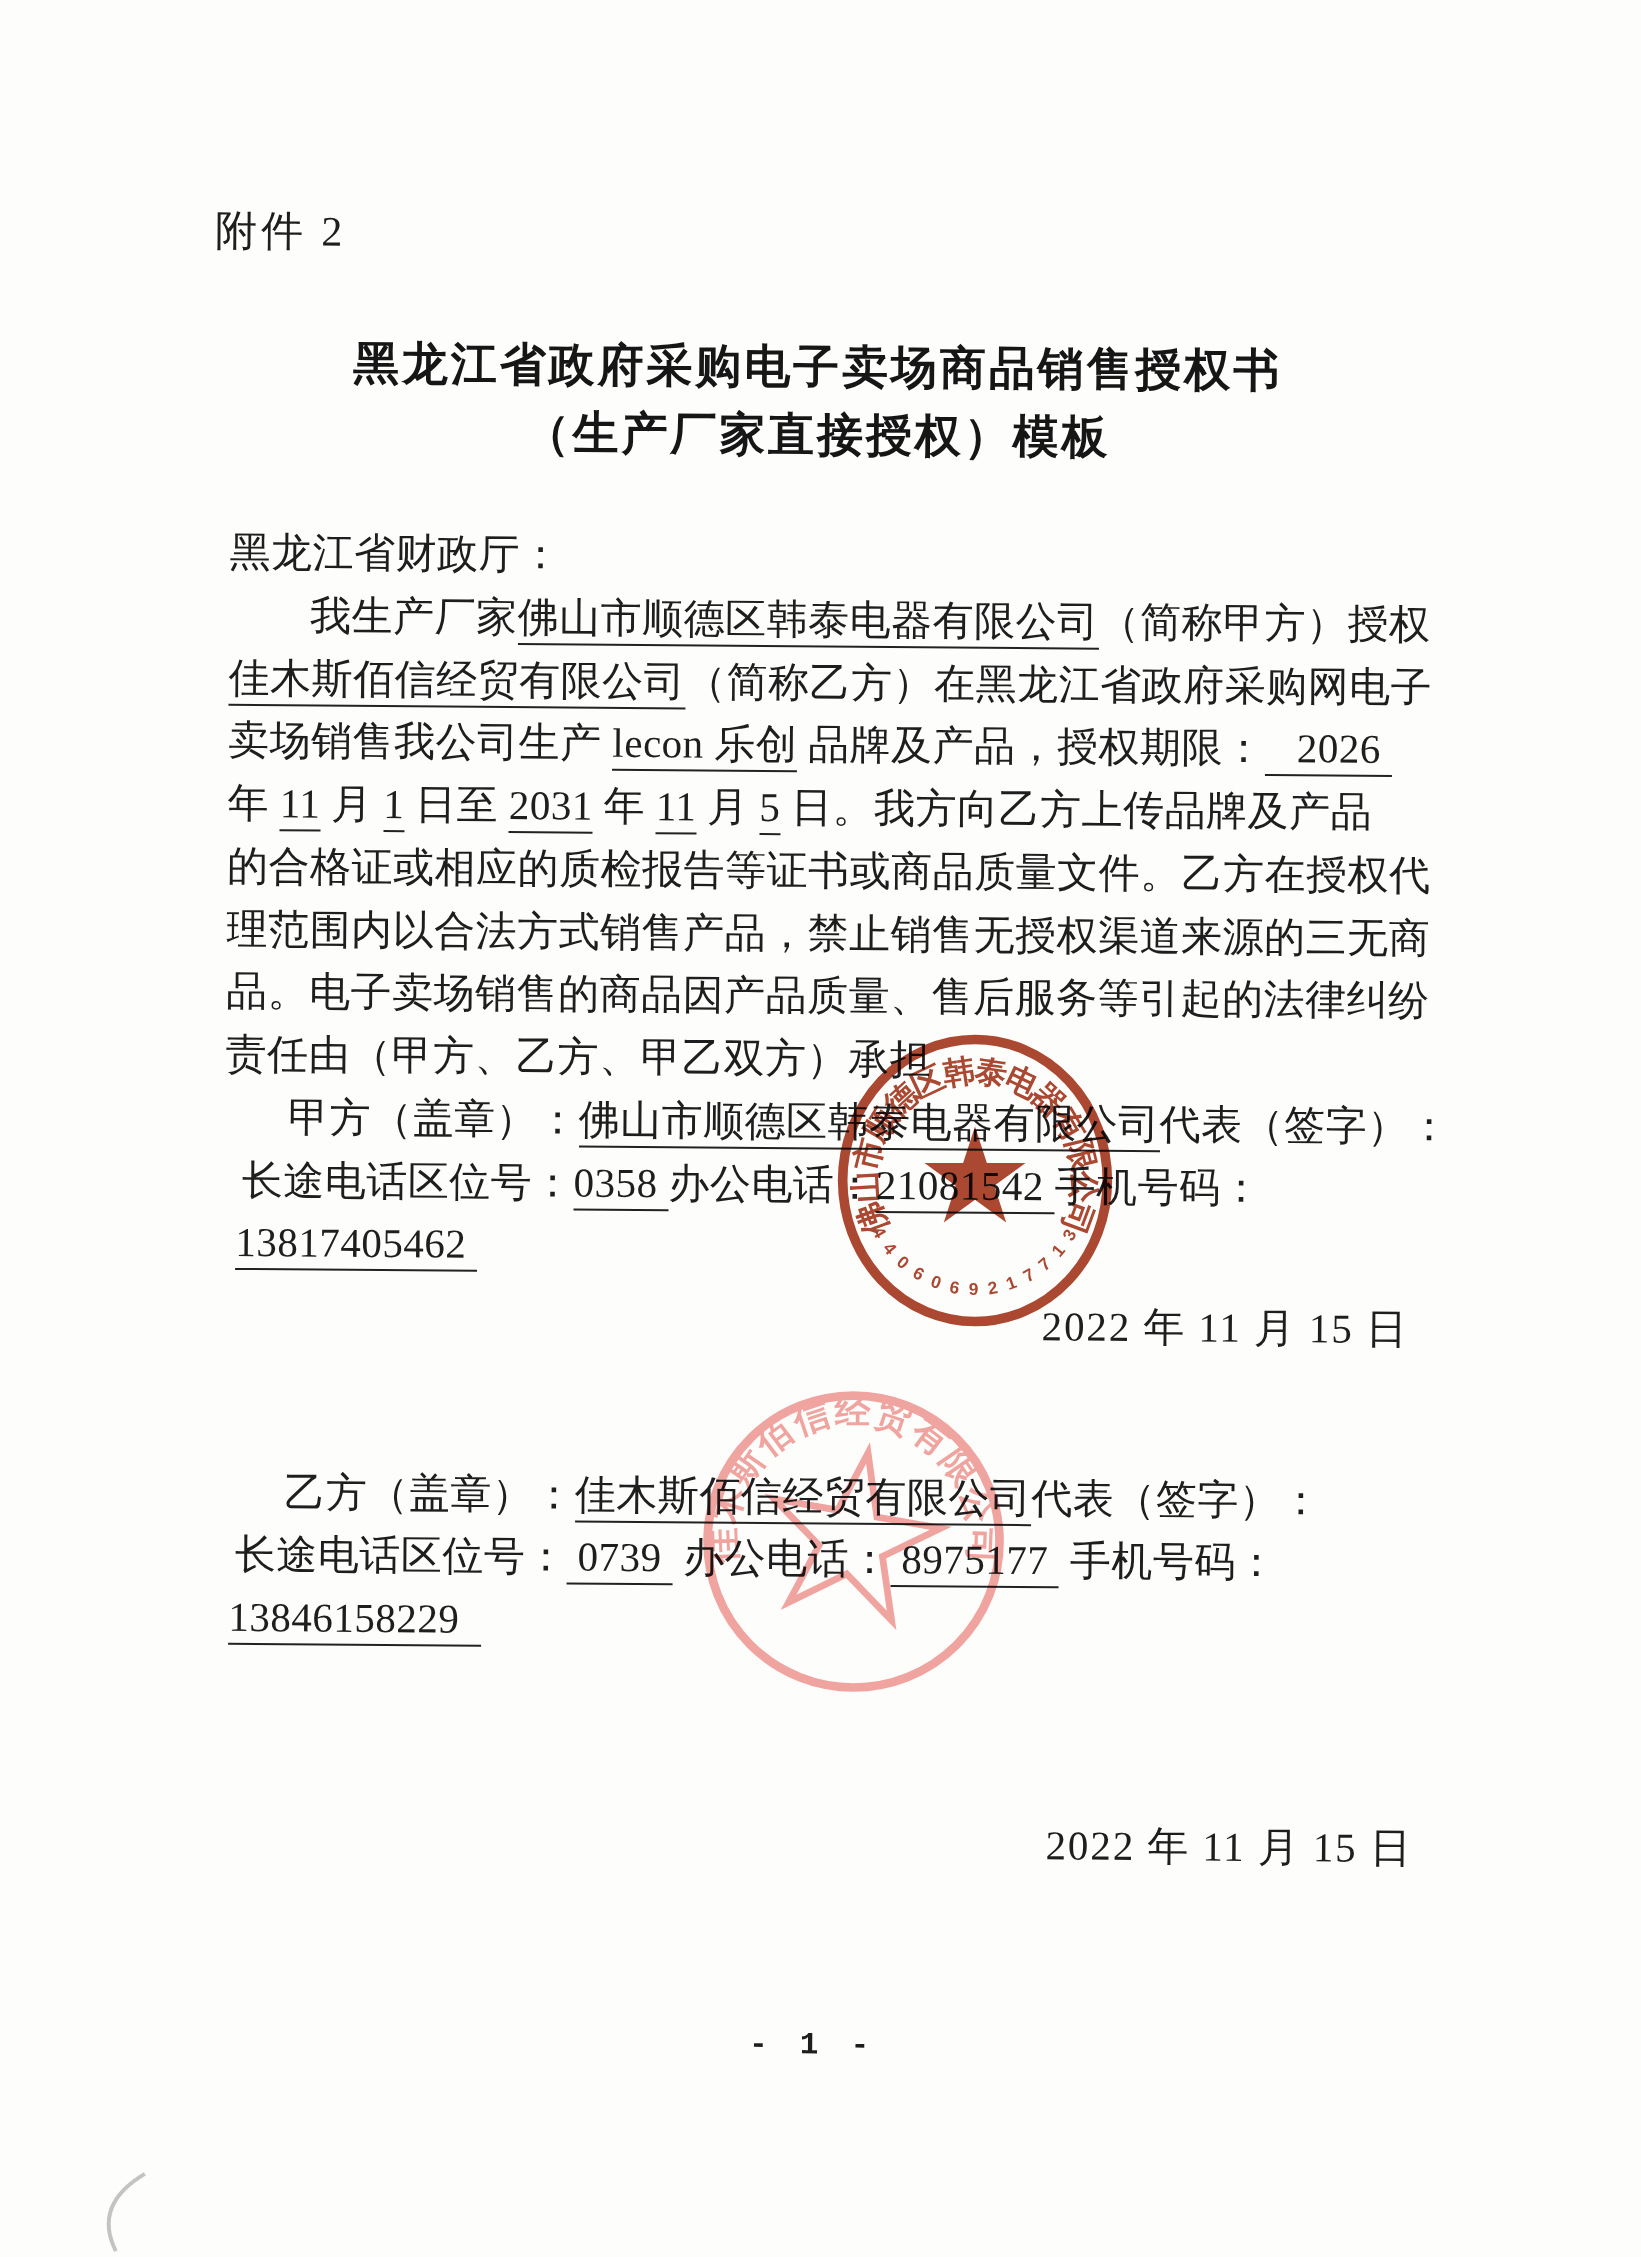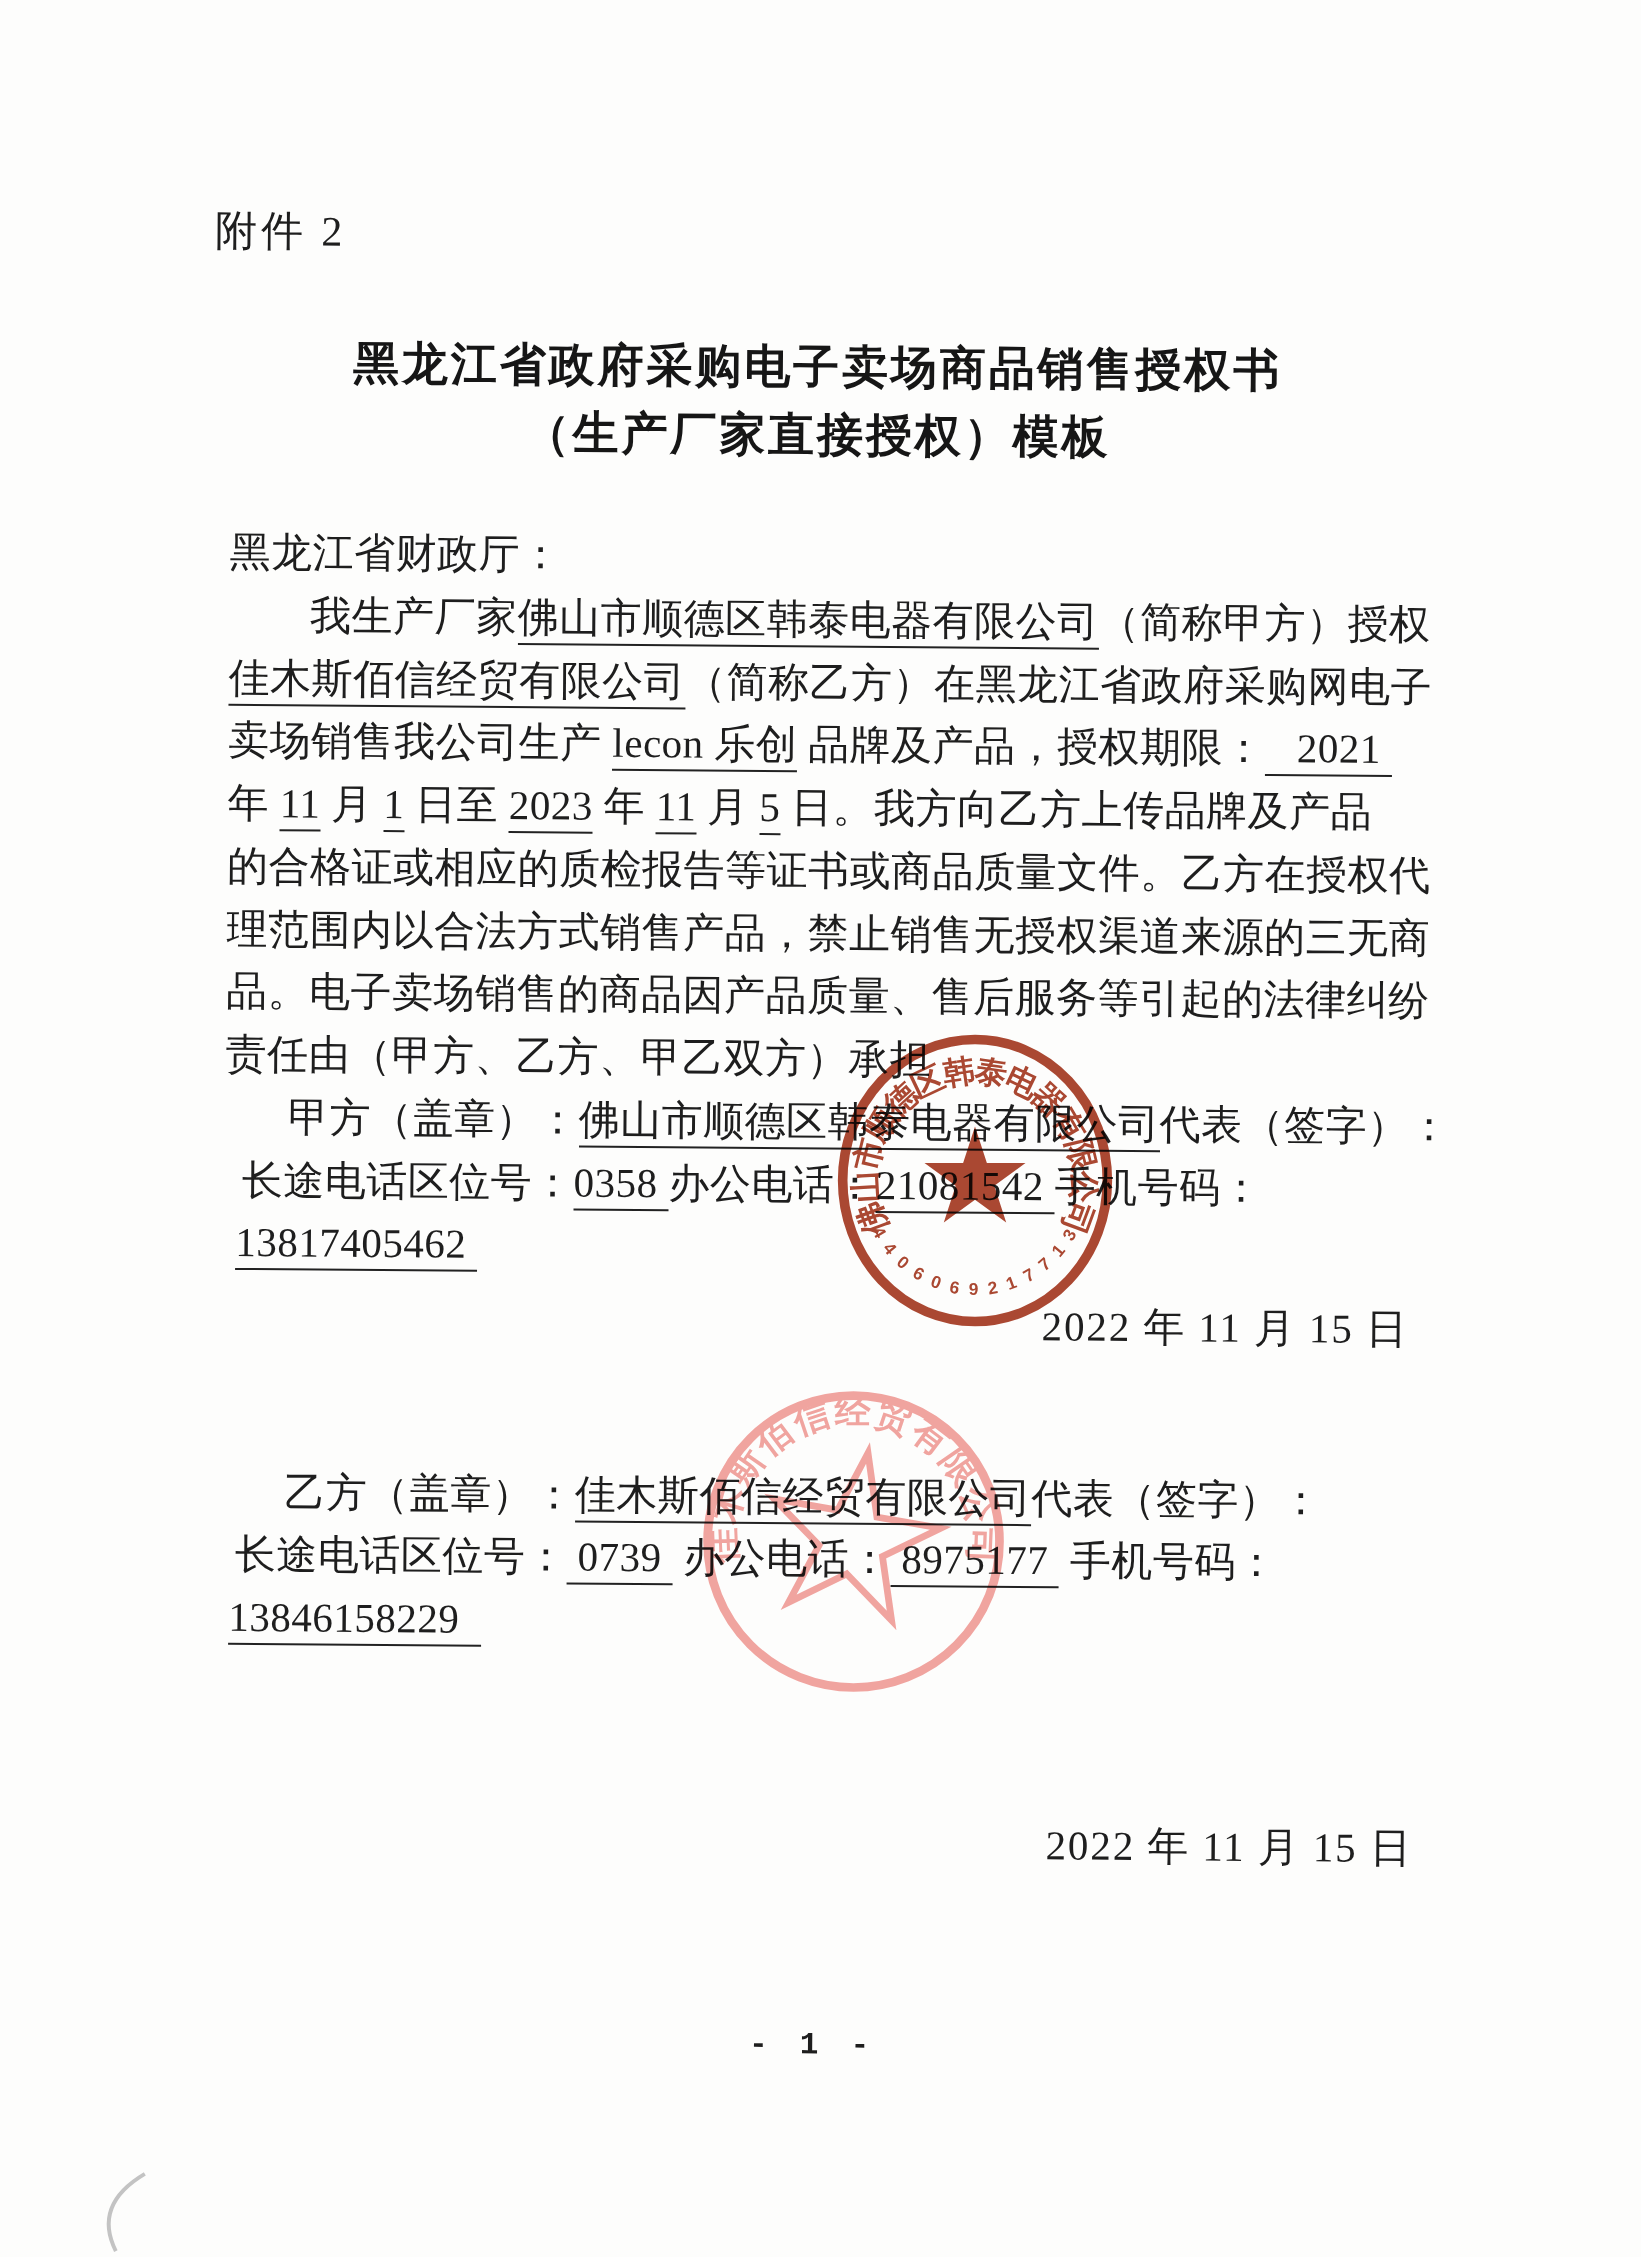"2021" span.u { text: 2021 -> 2026 }
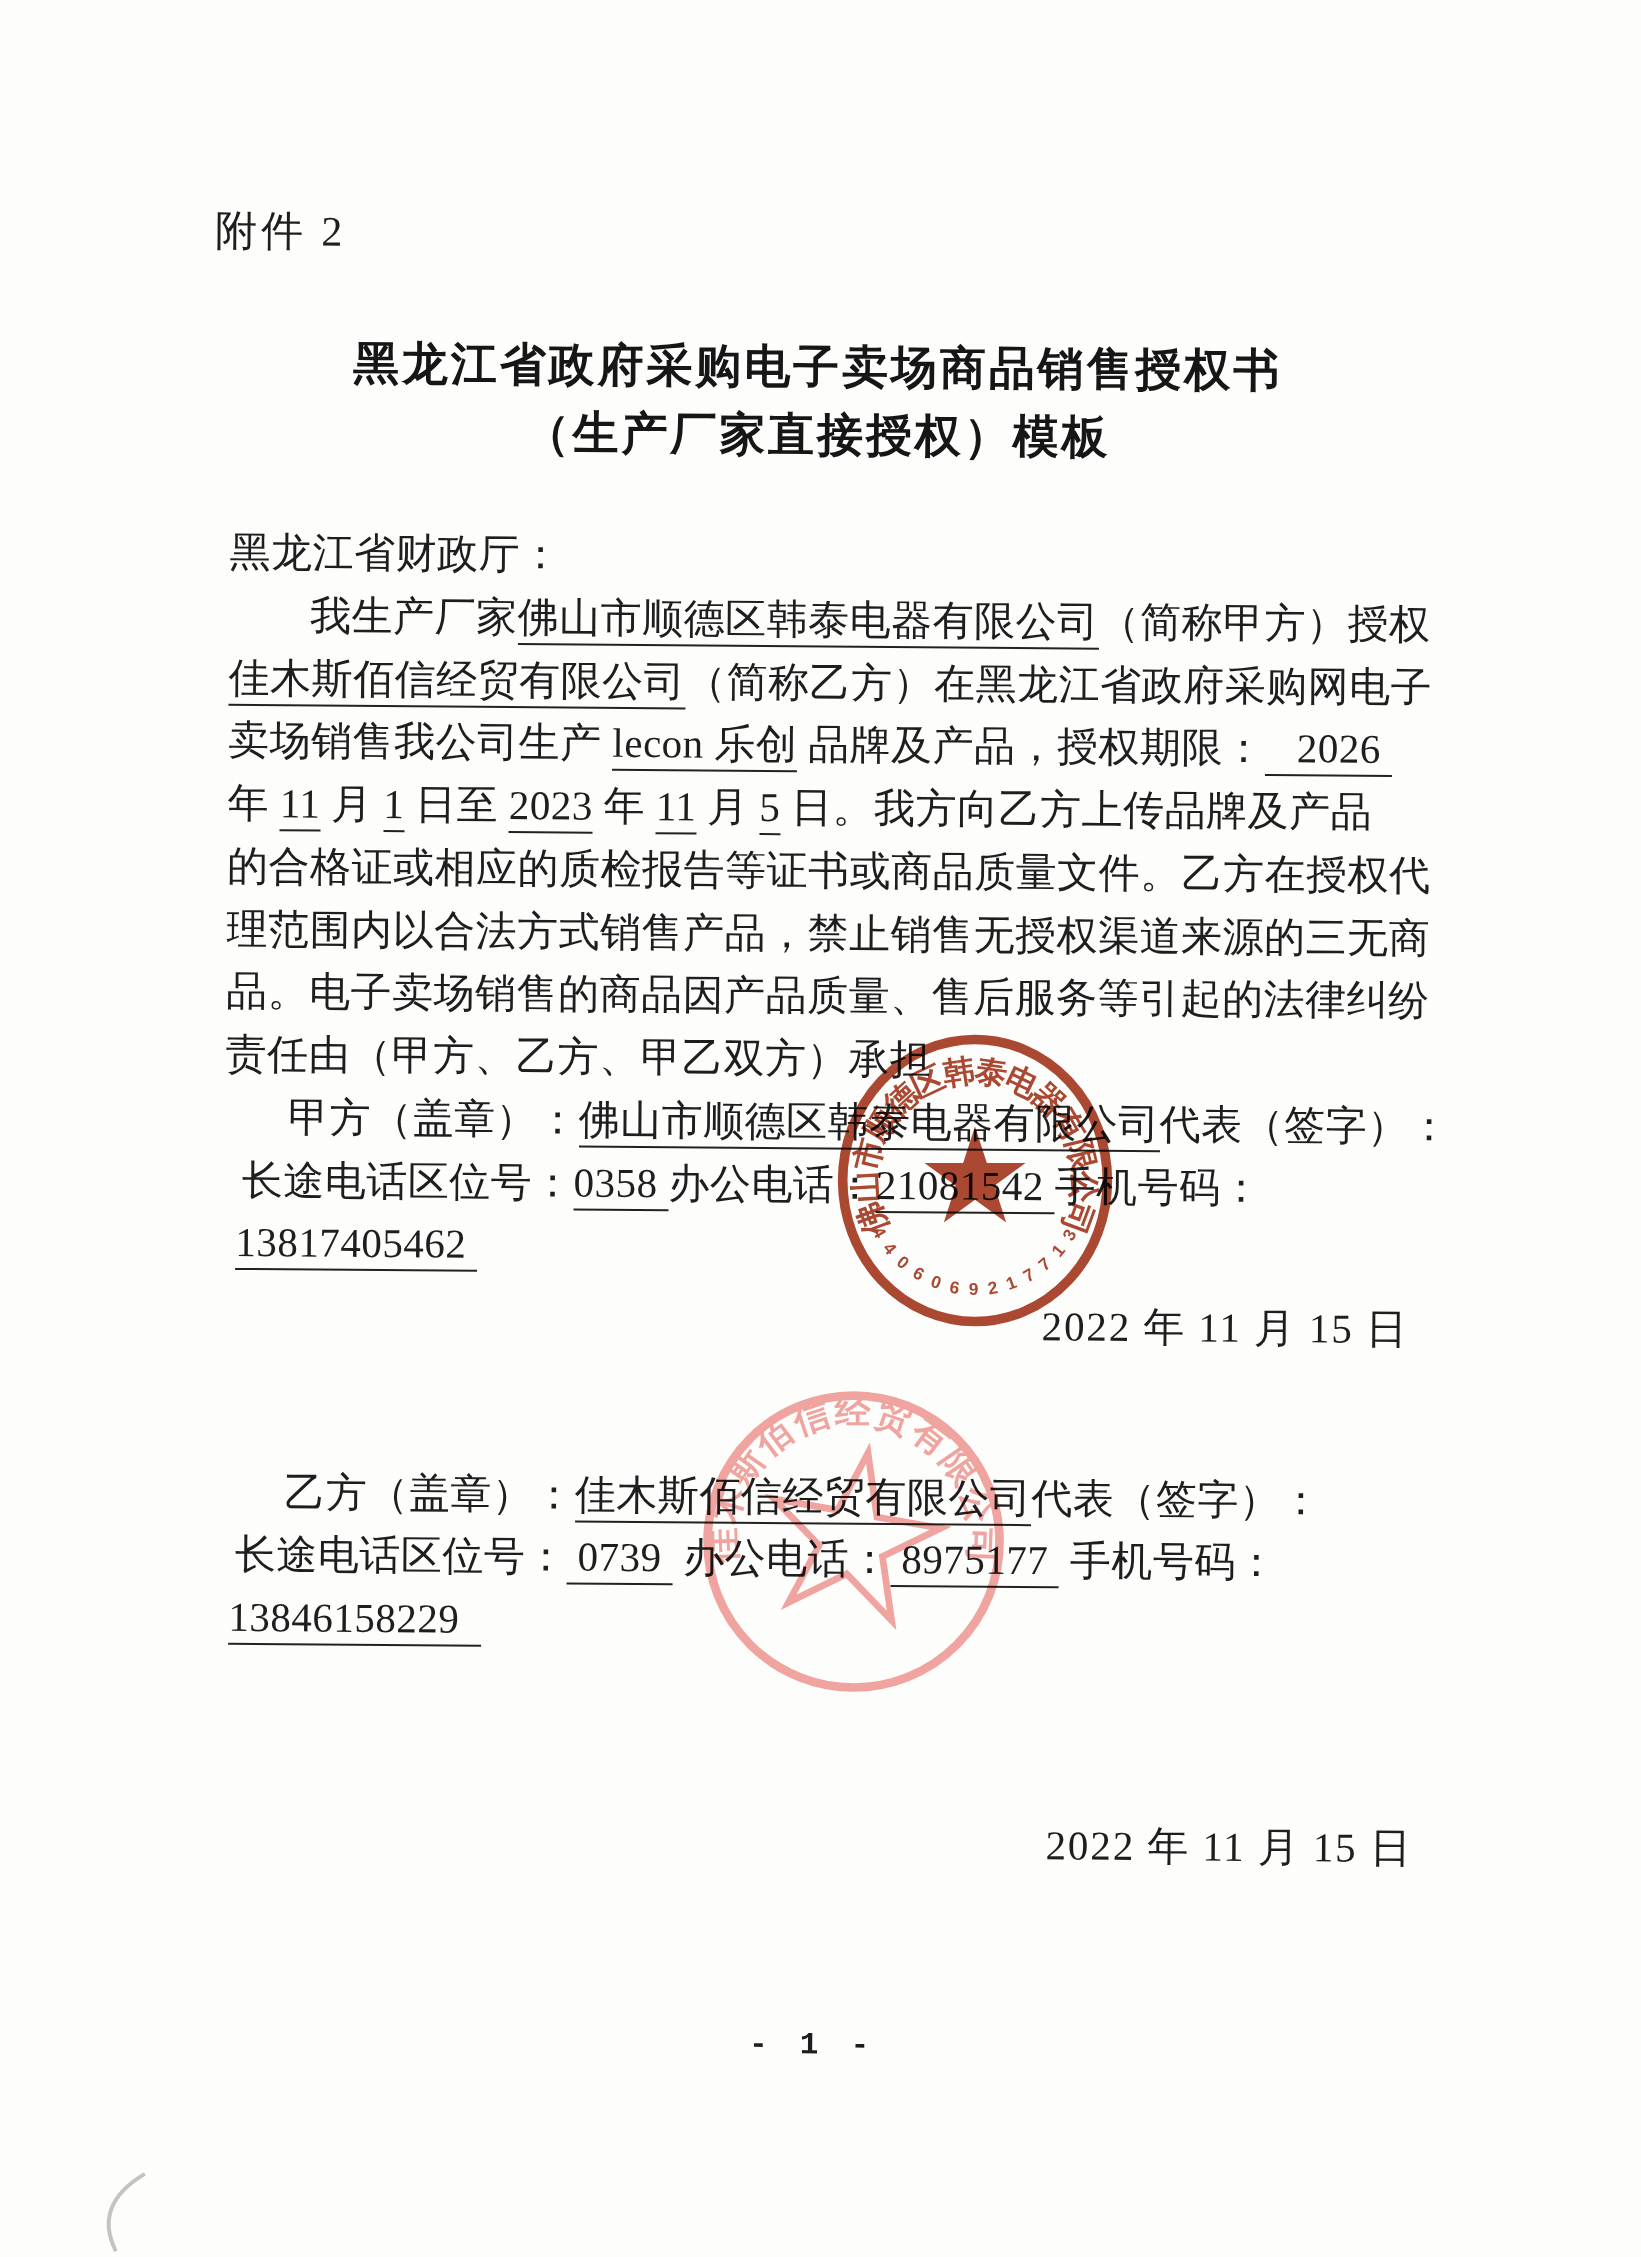"2023" span.u { text: 2023 -> 2031 }
